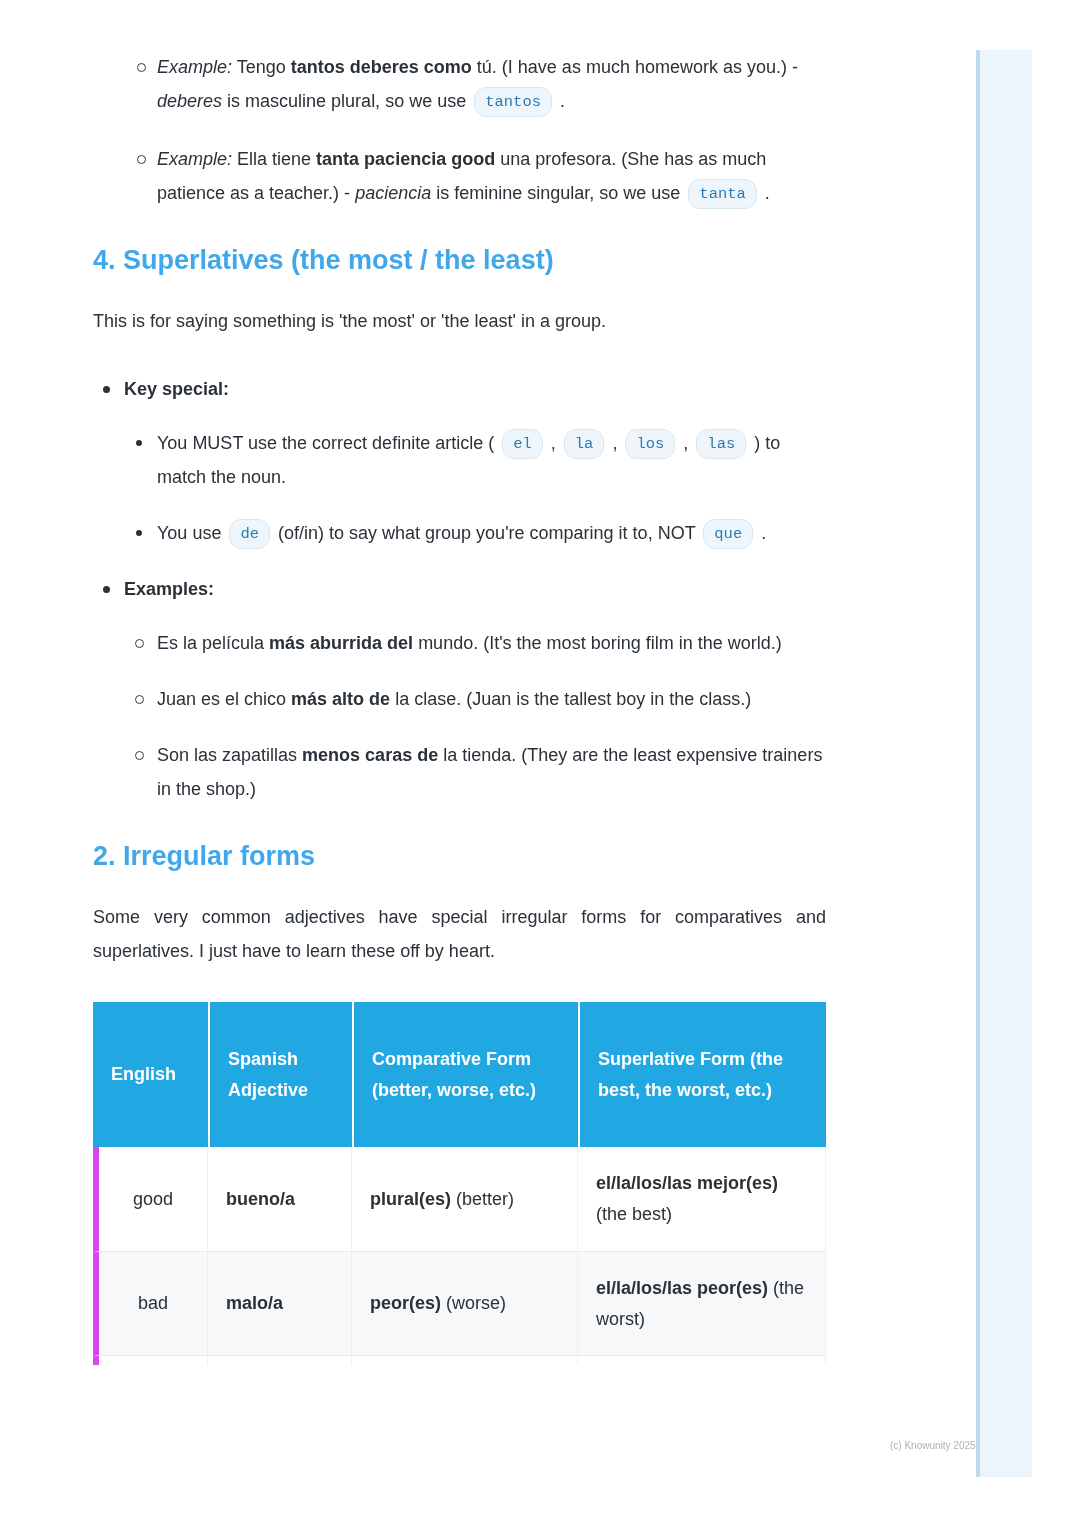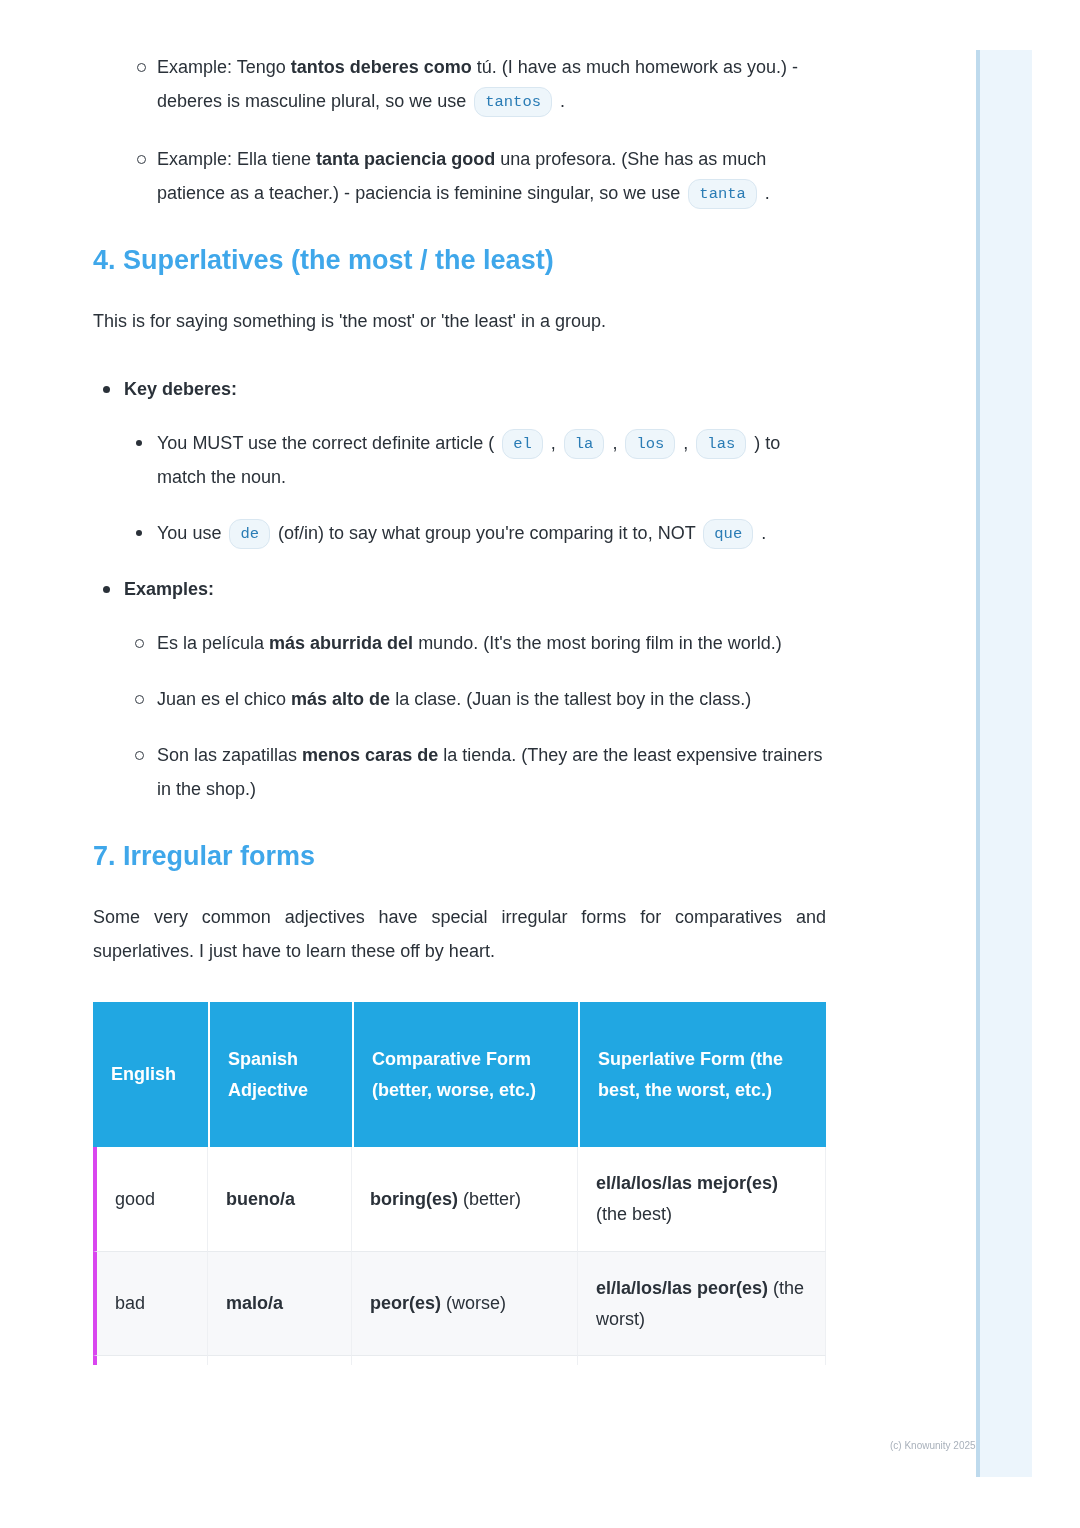"Example:" .seg-i { font-style: none -> italic }
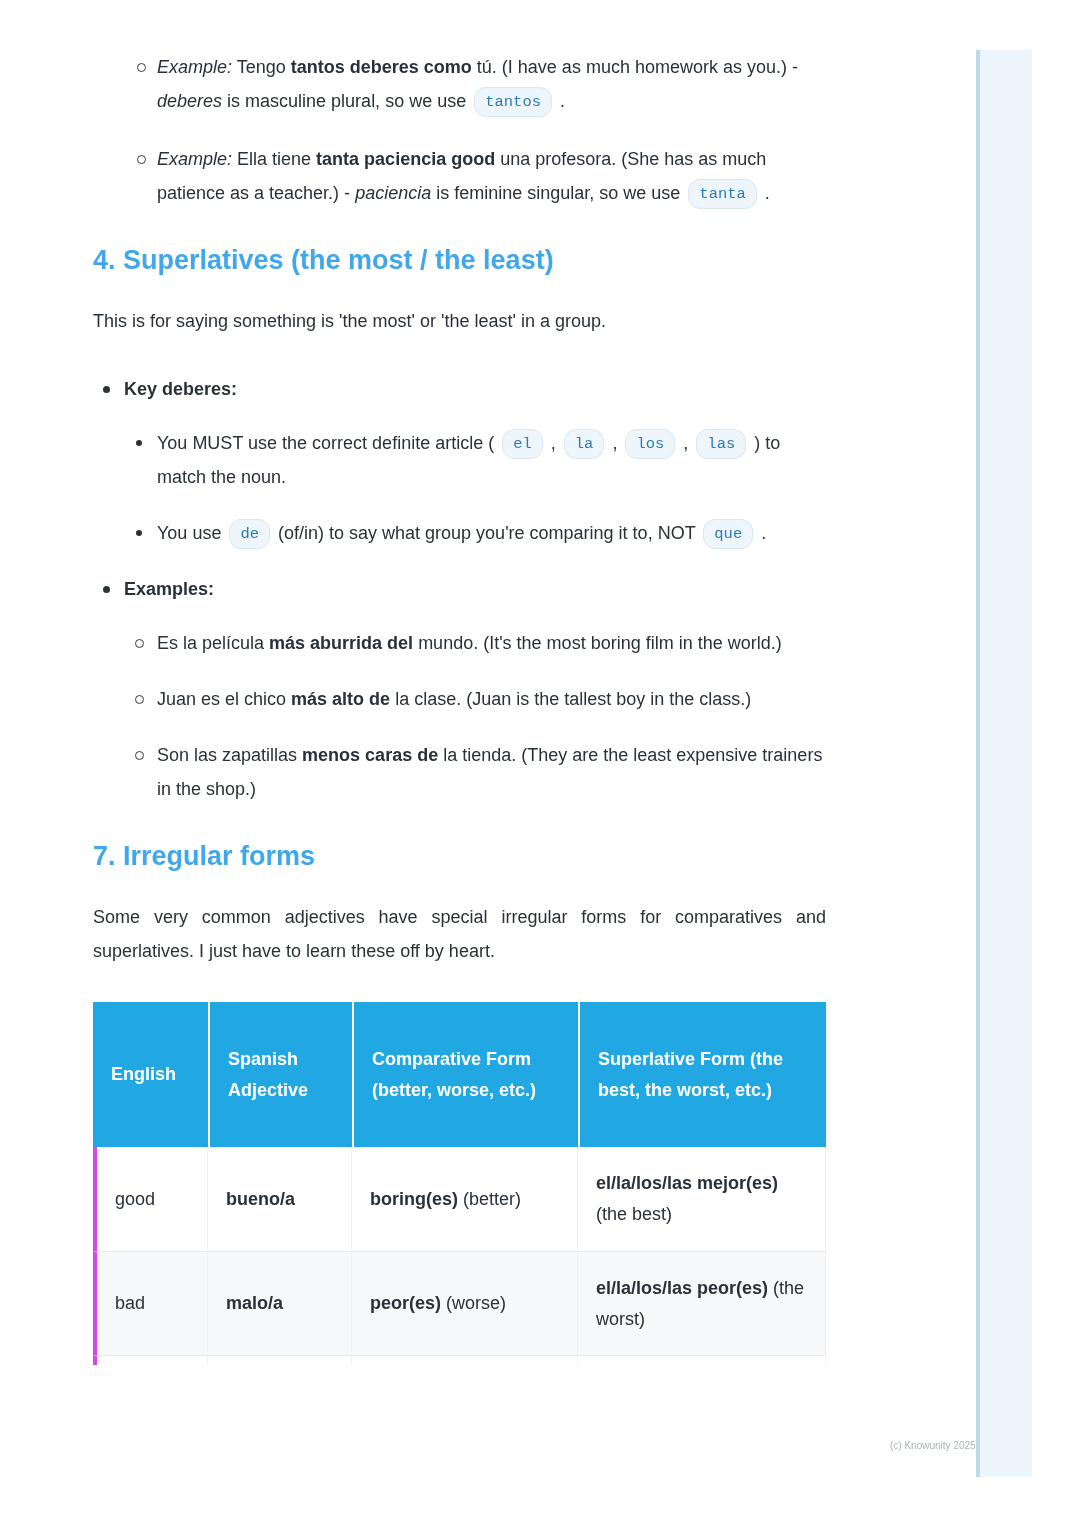"Key deberes:" span.bold-label { text: deberes -> special }
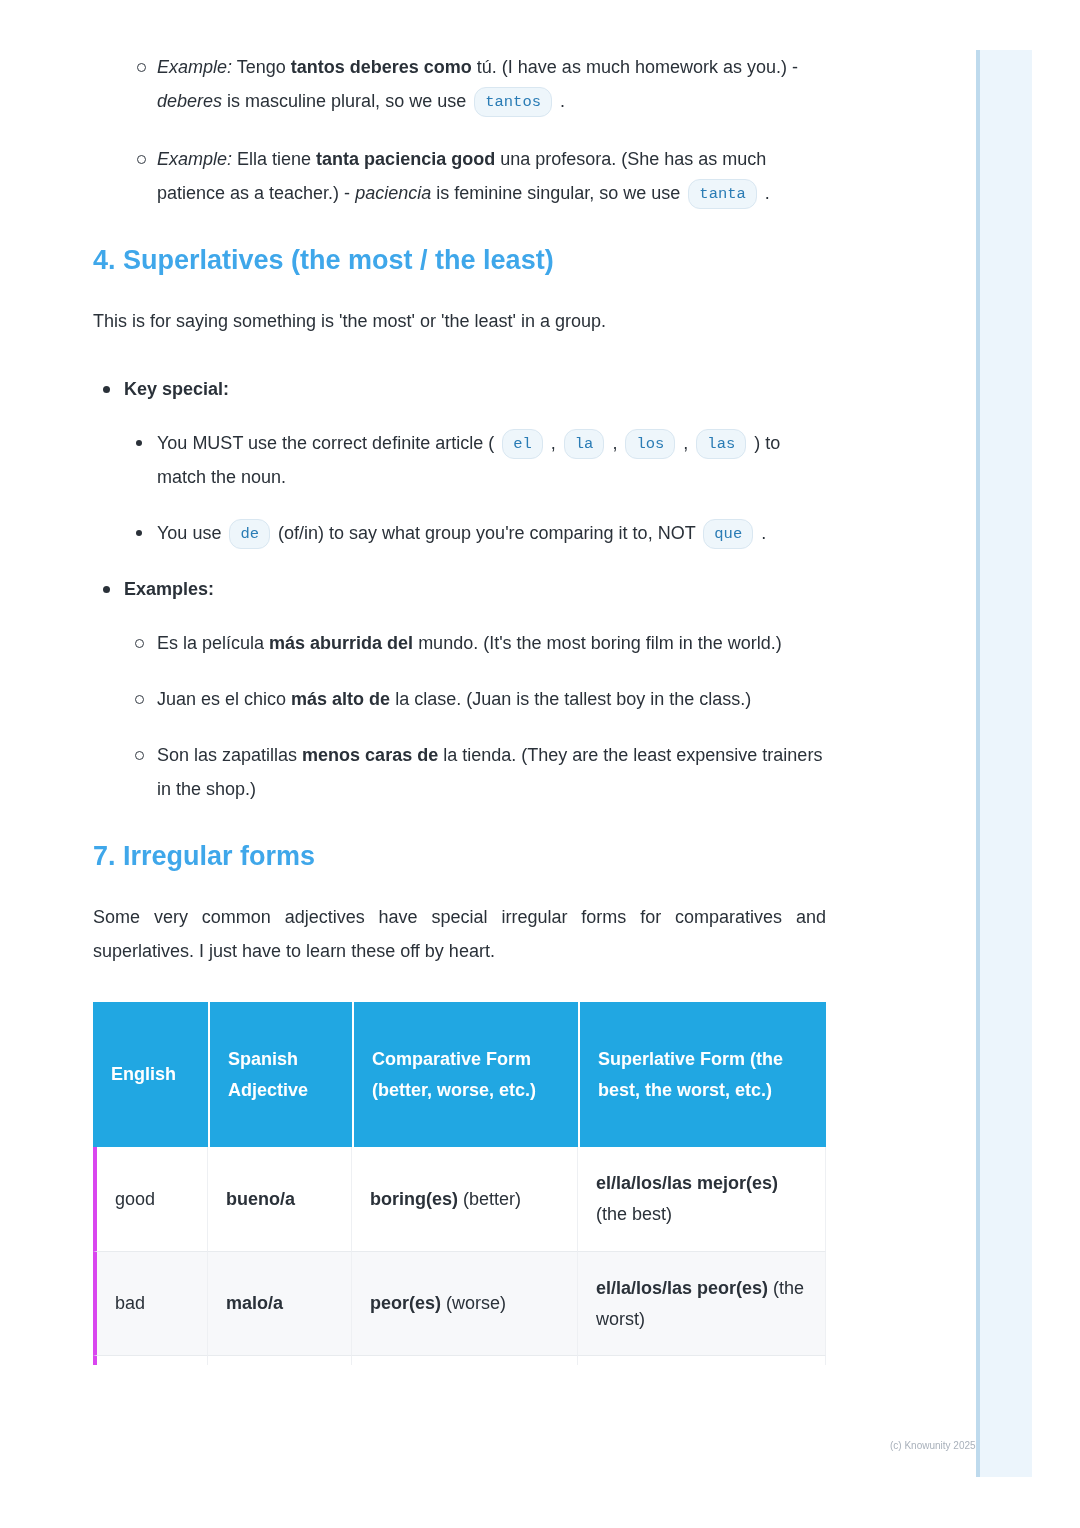"7. Irregular forms" h2 { text: 7 -> 2 }
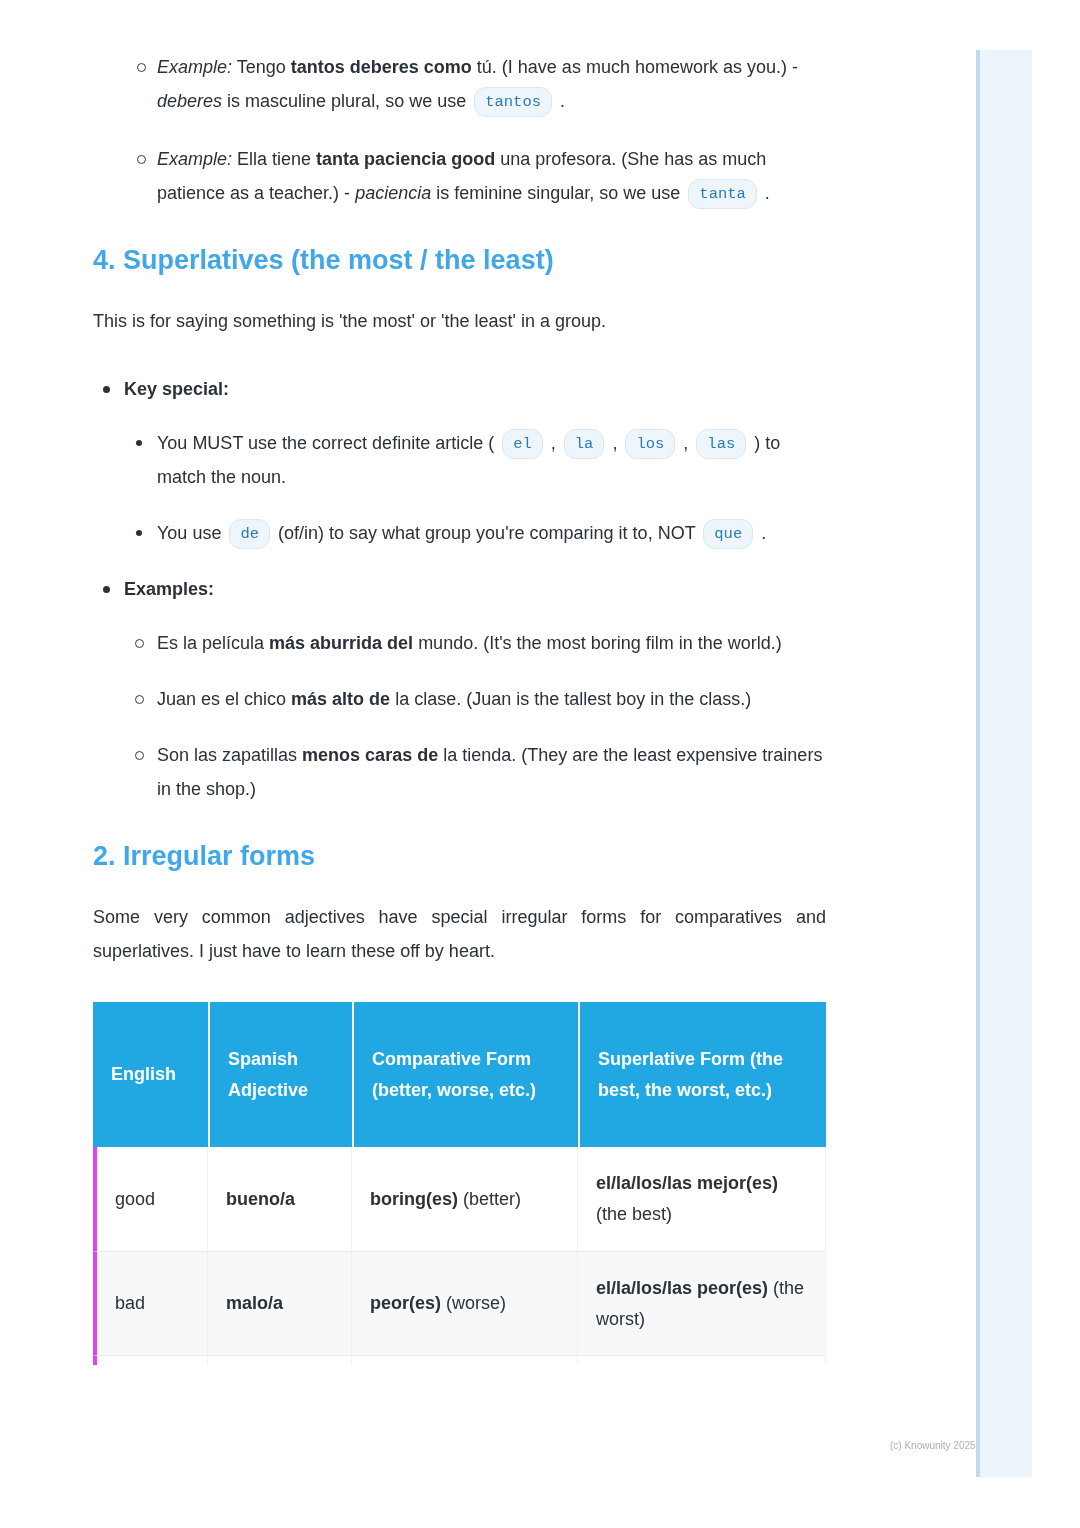"good" td:first-child { border-left: 4px solid #d946ef -> 6px solid #d946ef; text-align: none -> center }
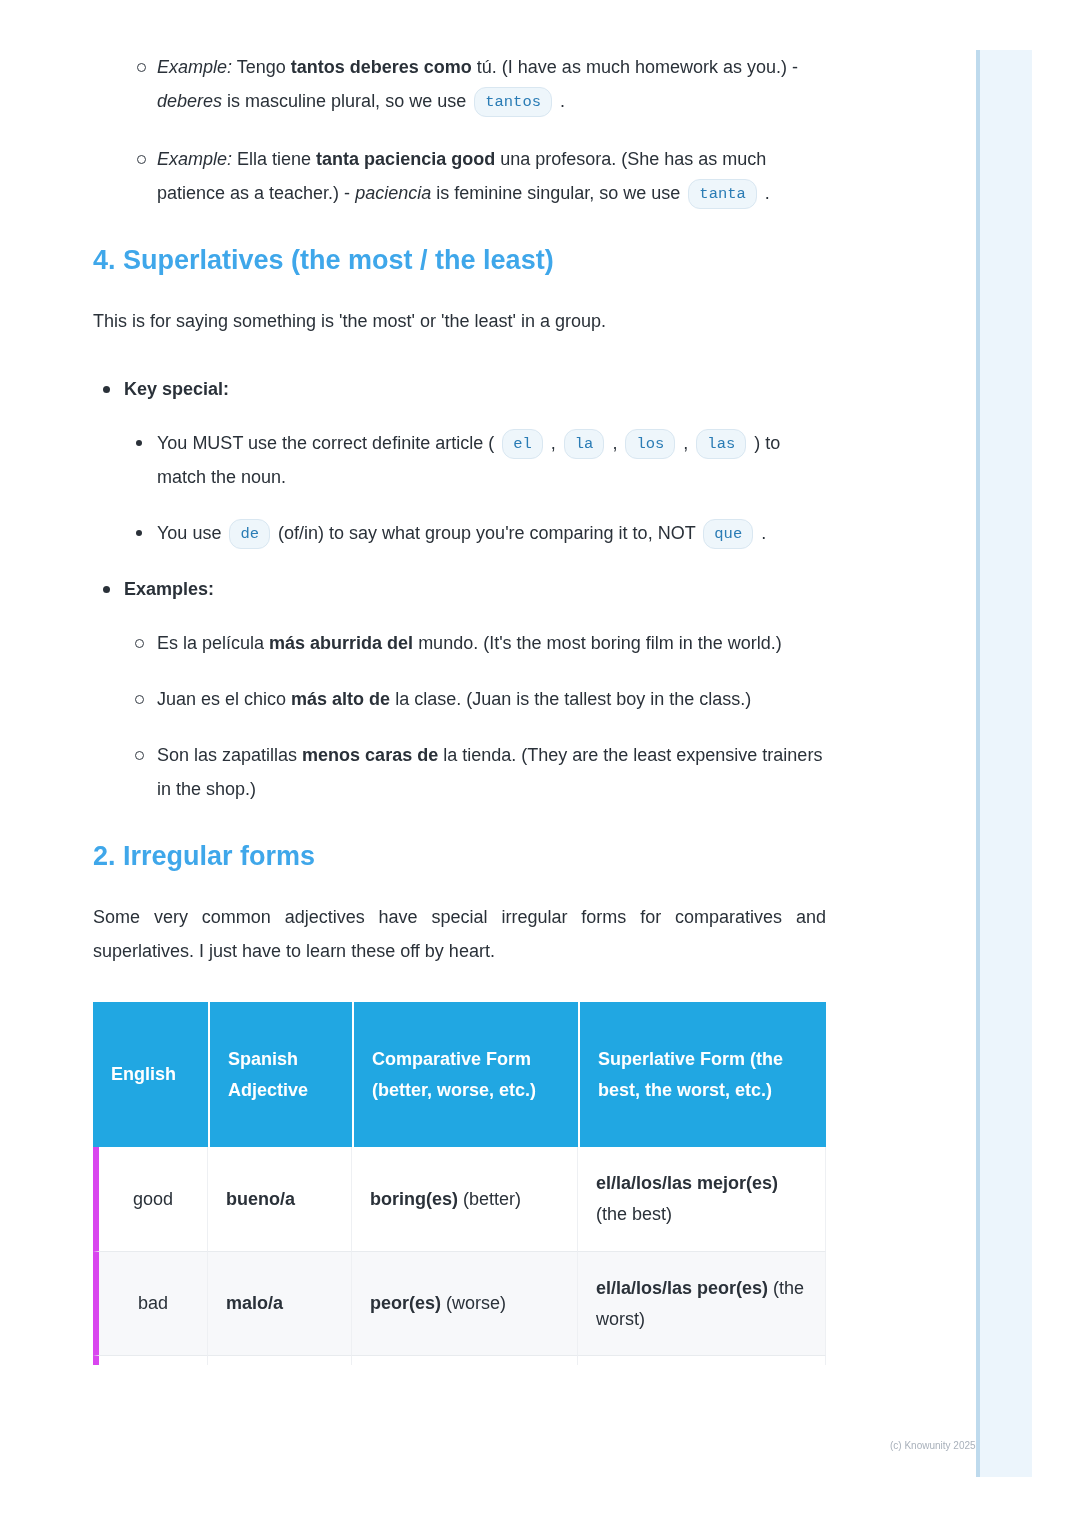"boring(es)" span.seg-b { text: boring -> plural }
